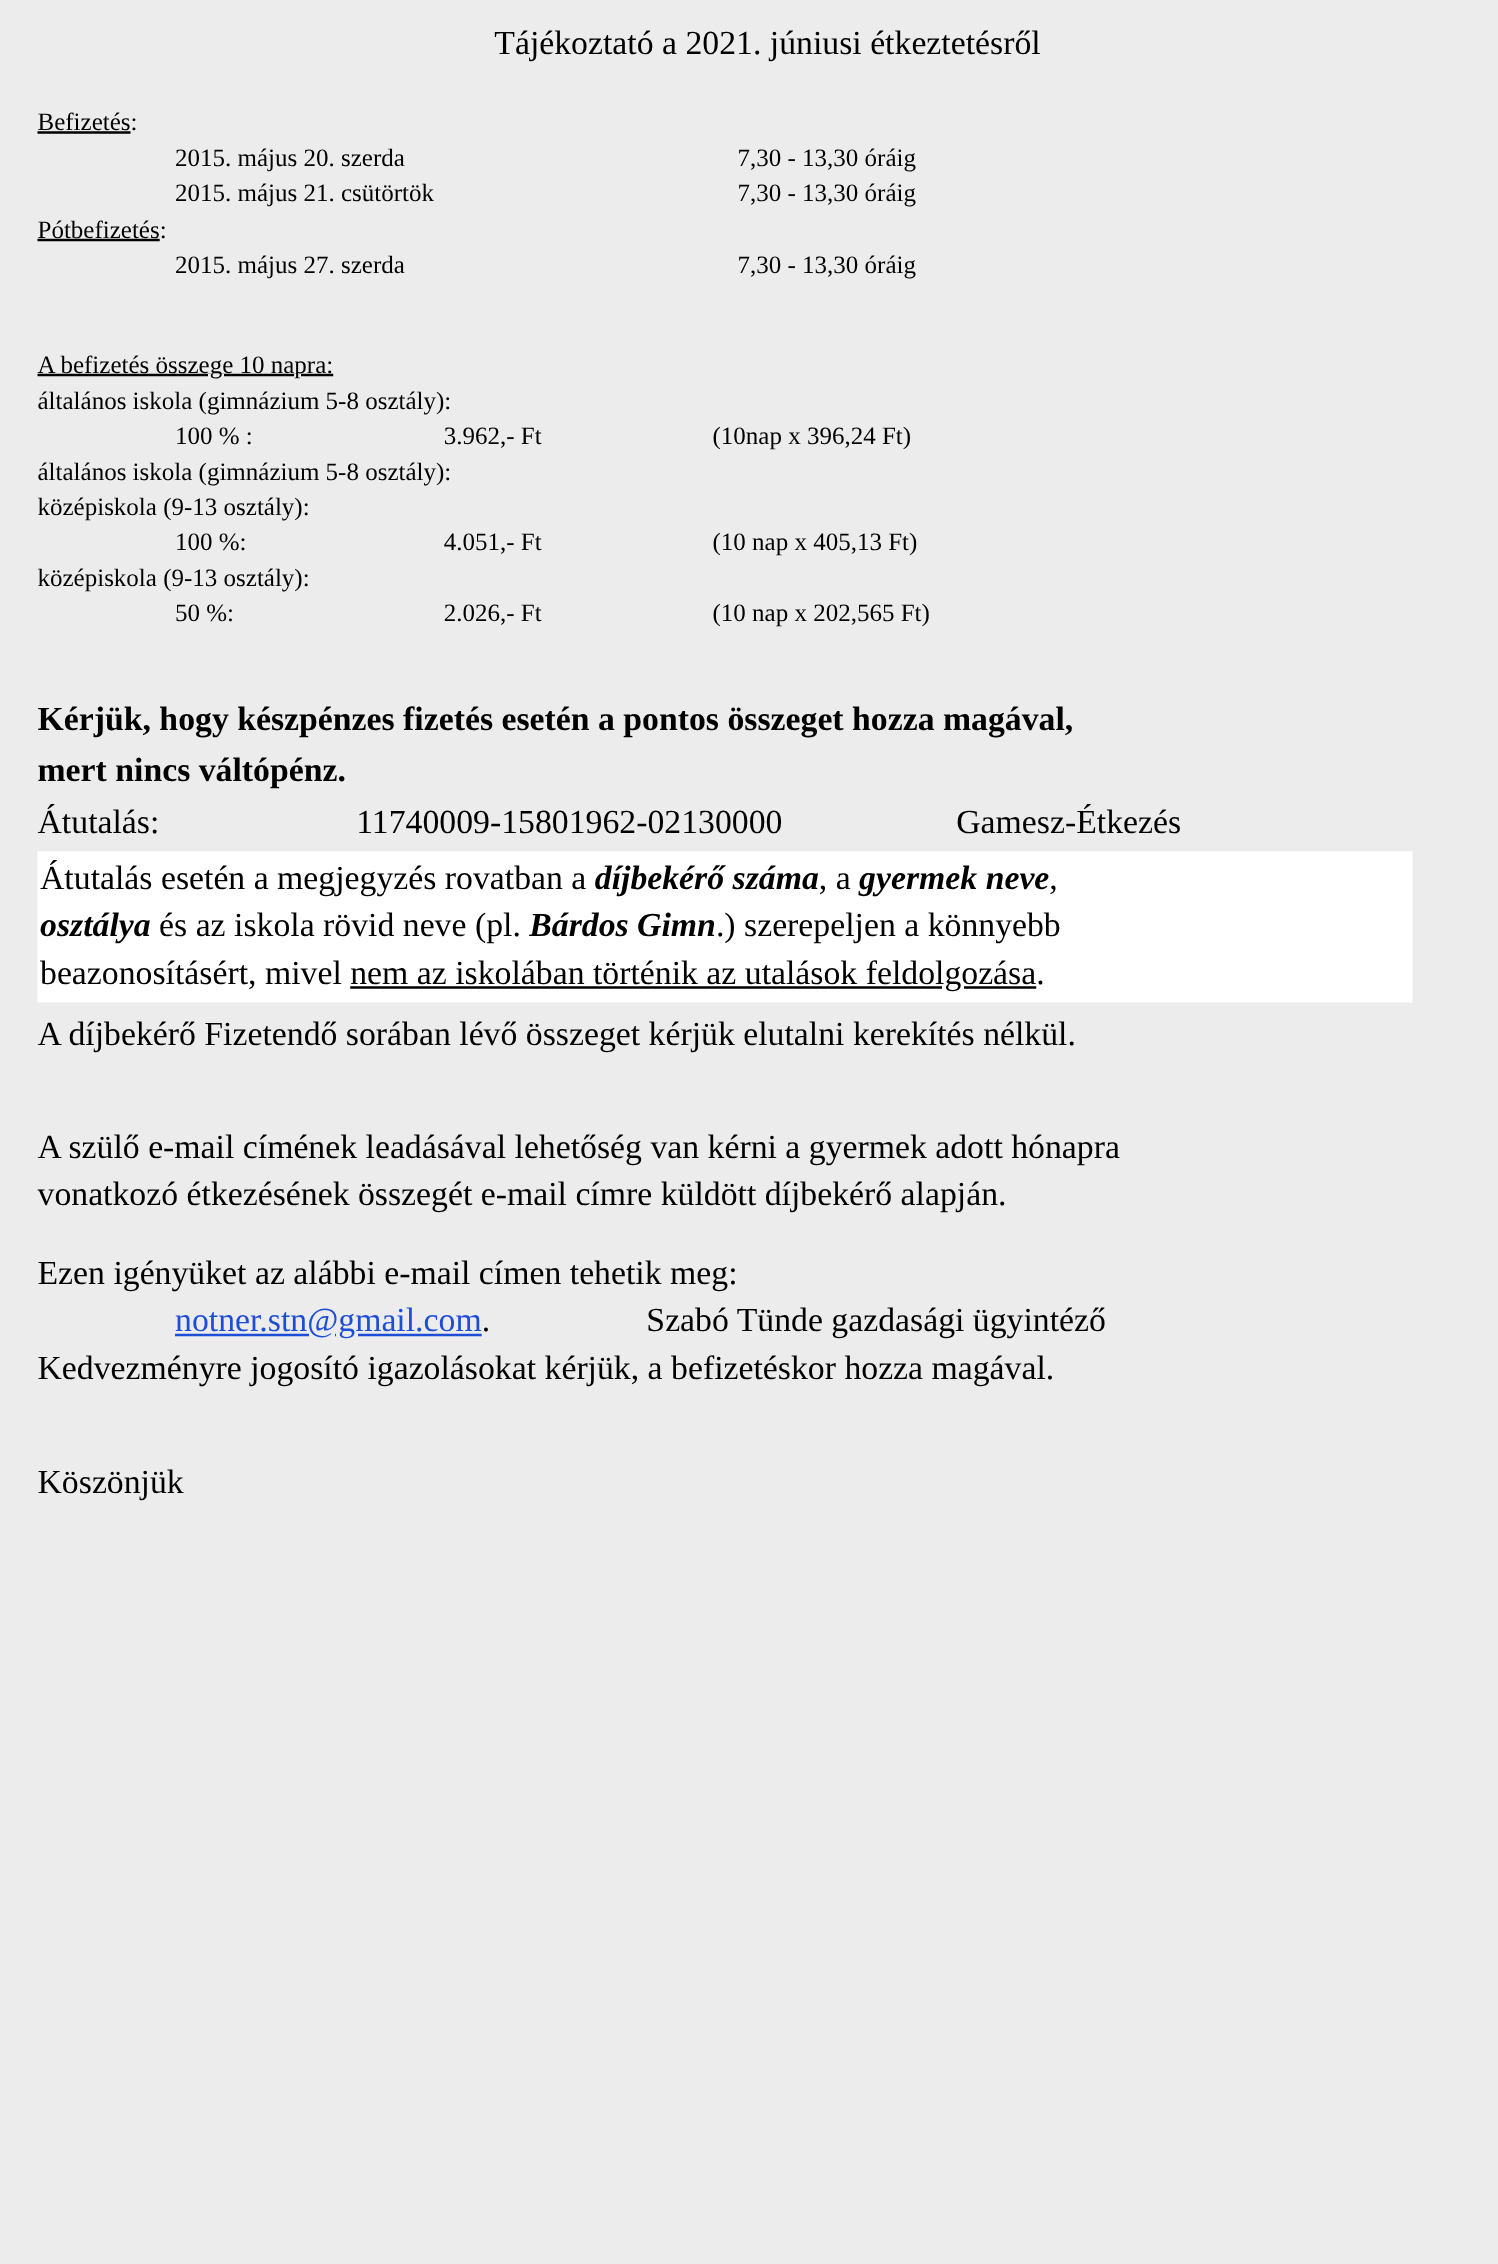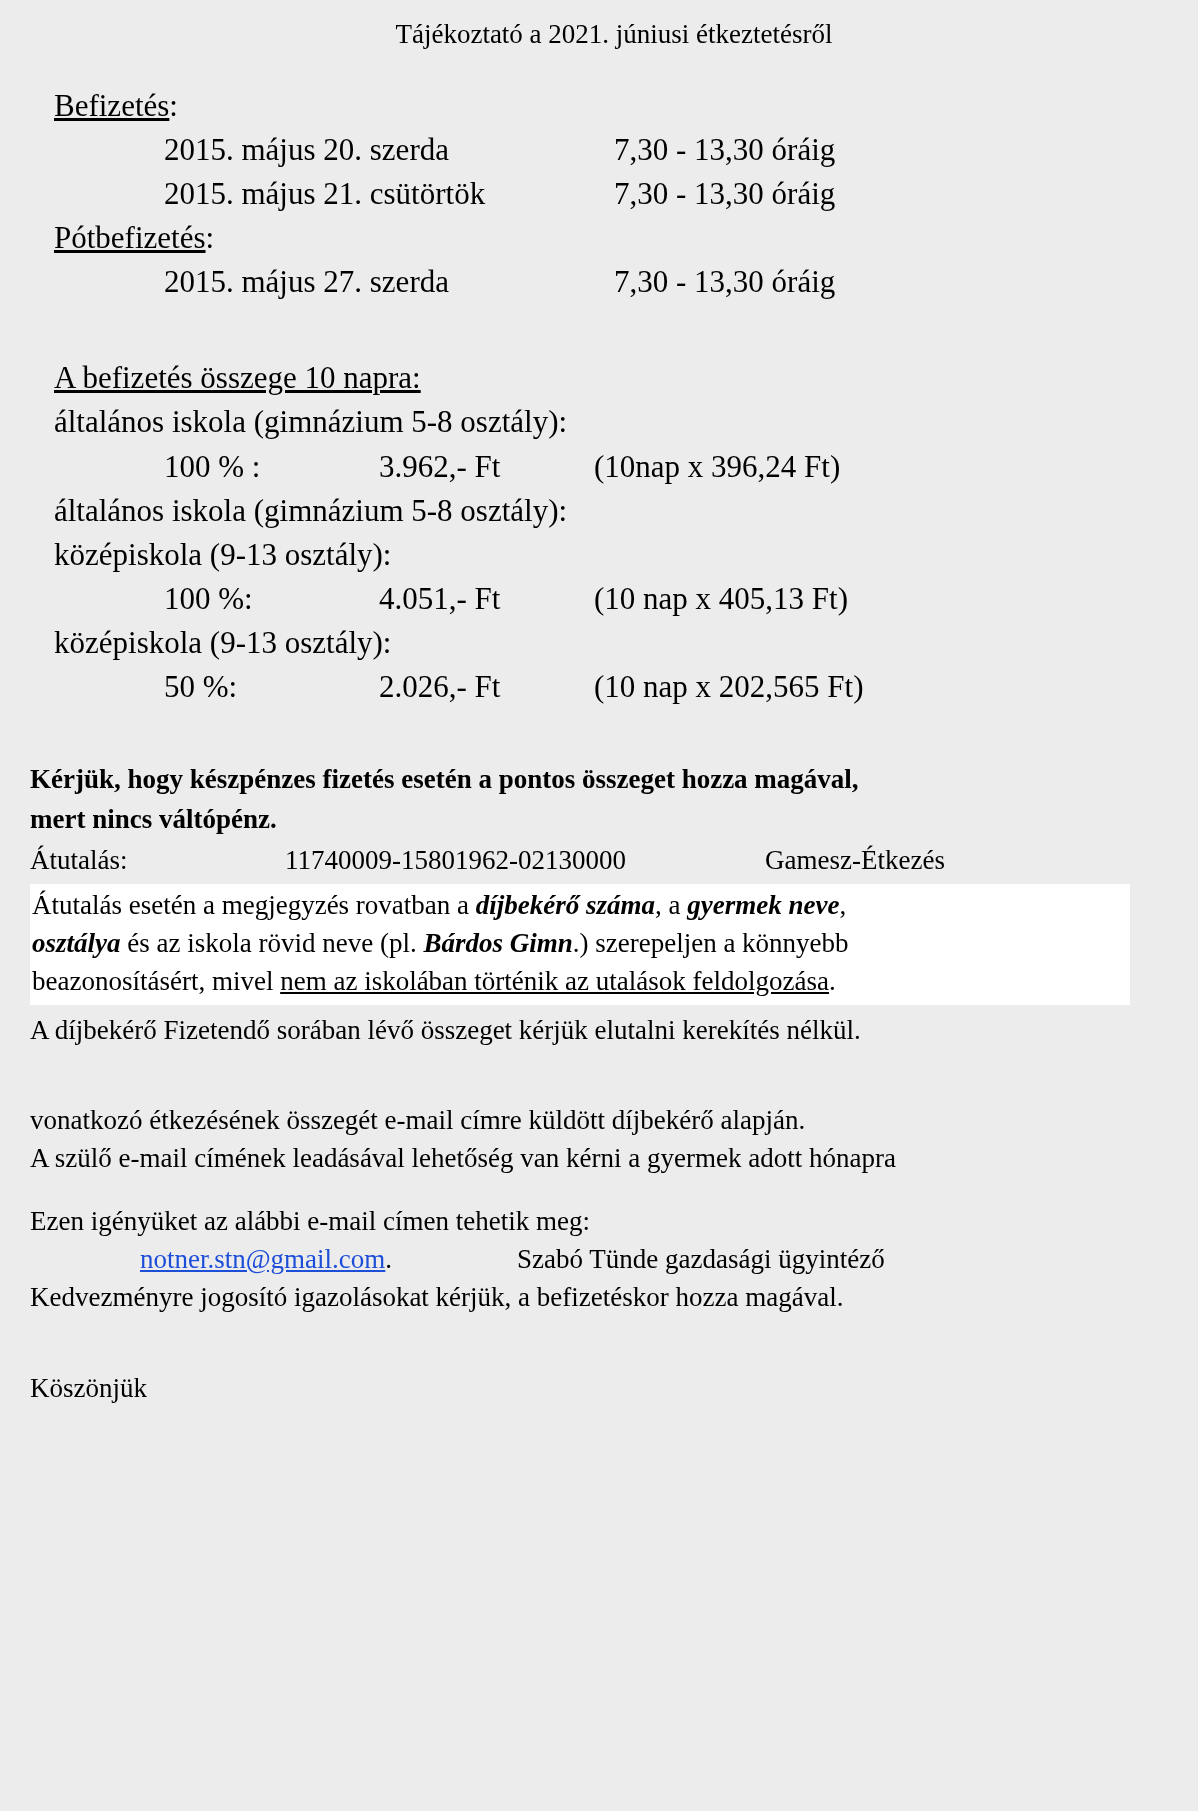"Befizetés:" .line { font-size: 31px -> 20px; margin-left: 24px -> none }
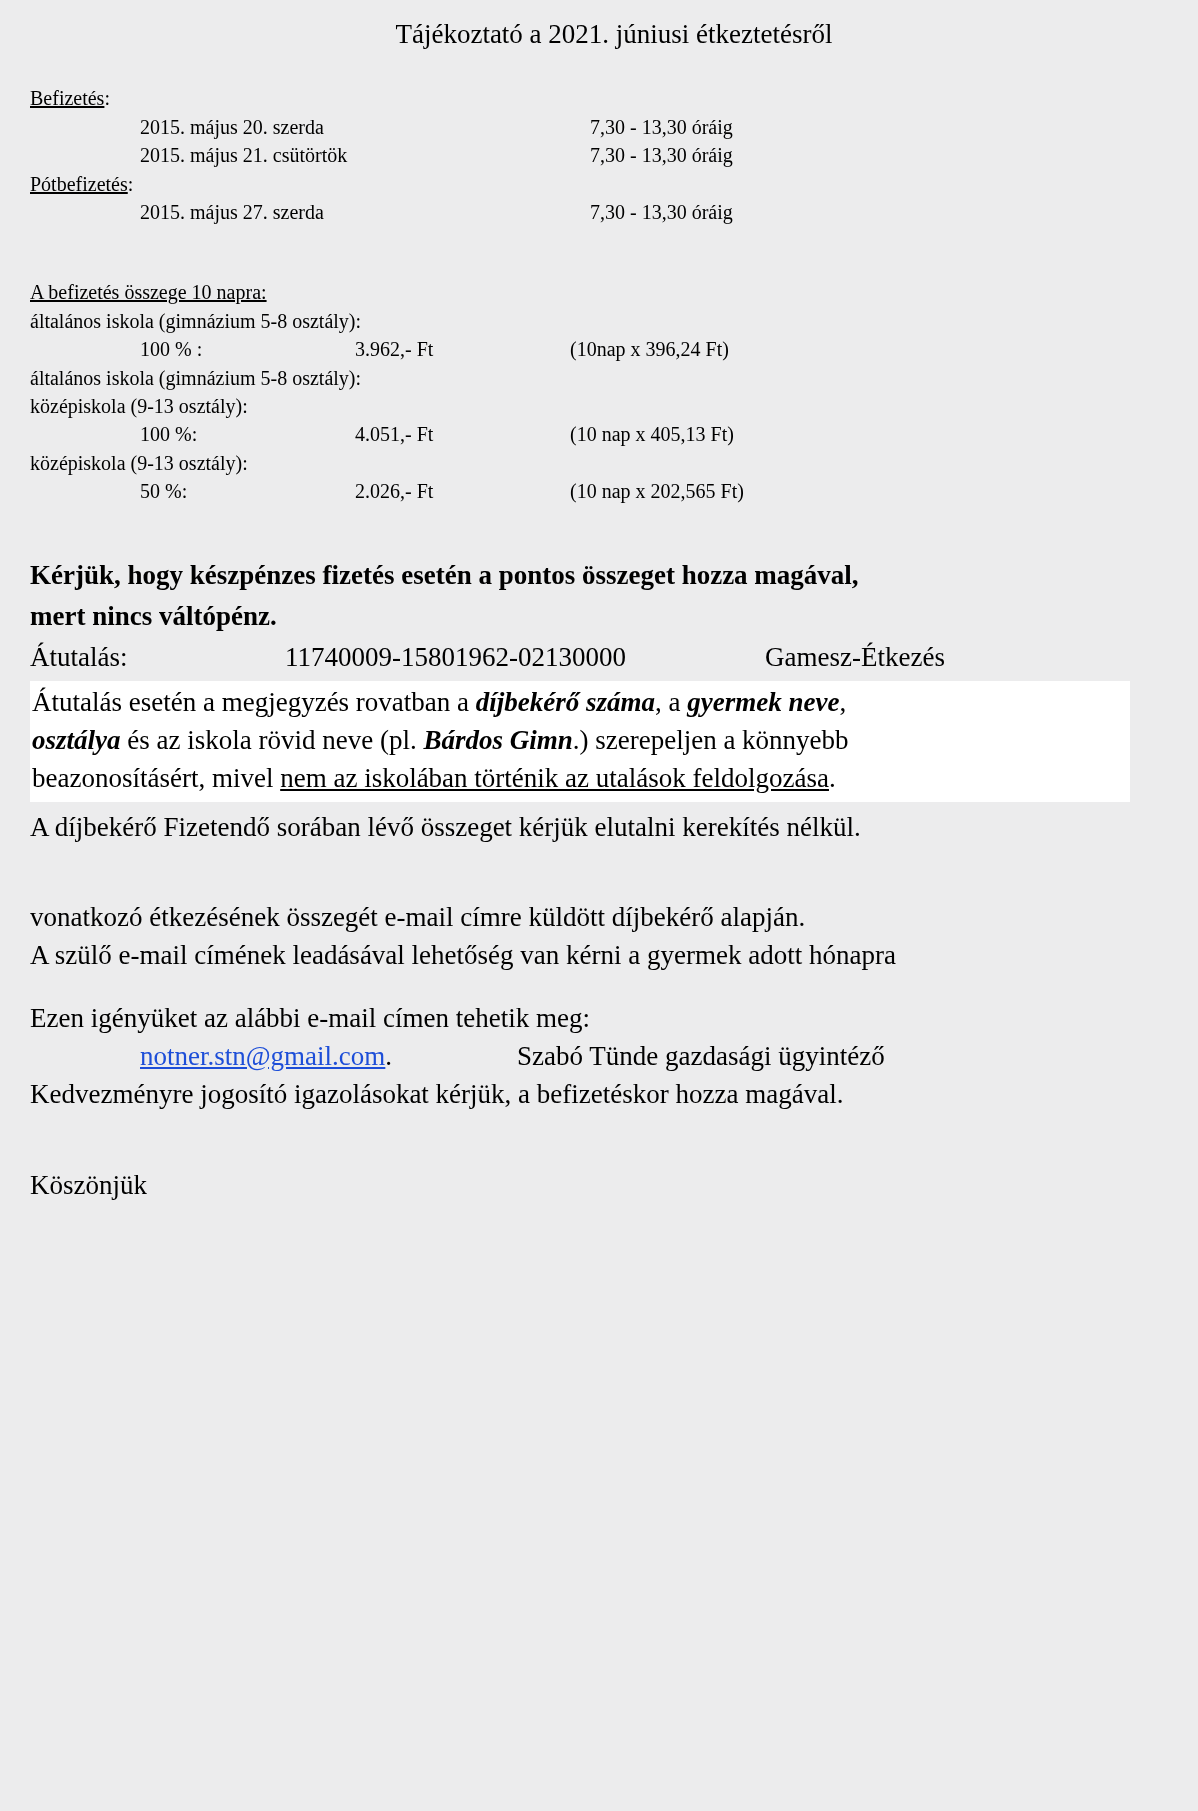"vonatkozó étkezésének összegét e-mail" div.para { order: before "A szülő e-mail címének leadásával" -> after "A szülő e-mail címének leadásával" }
